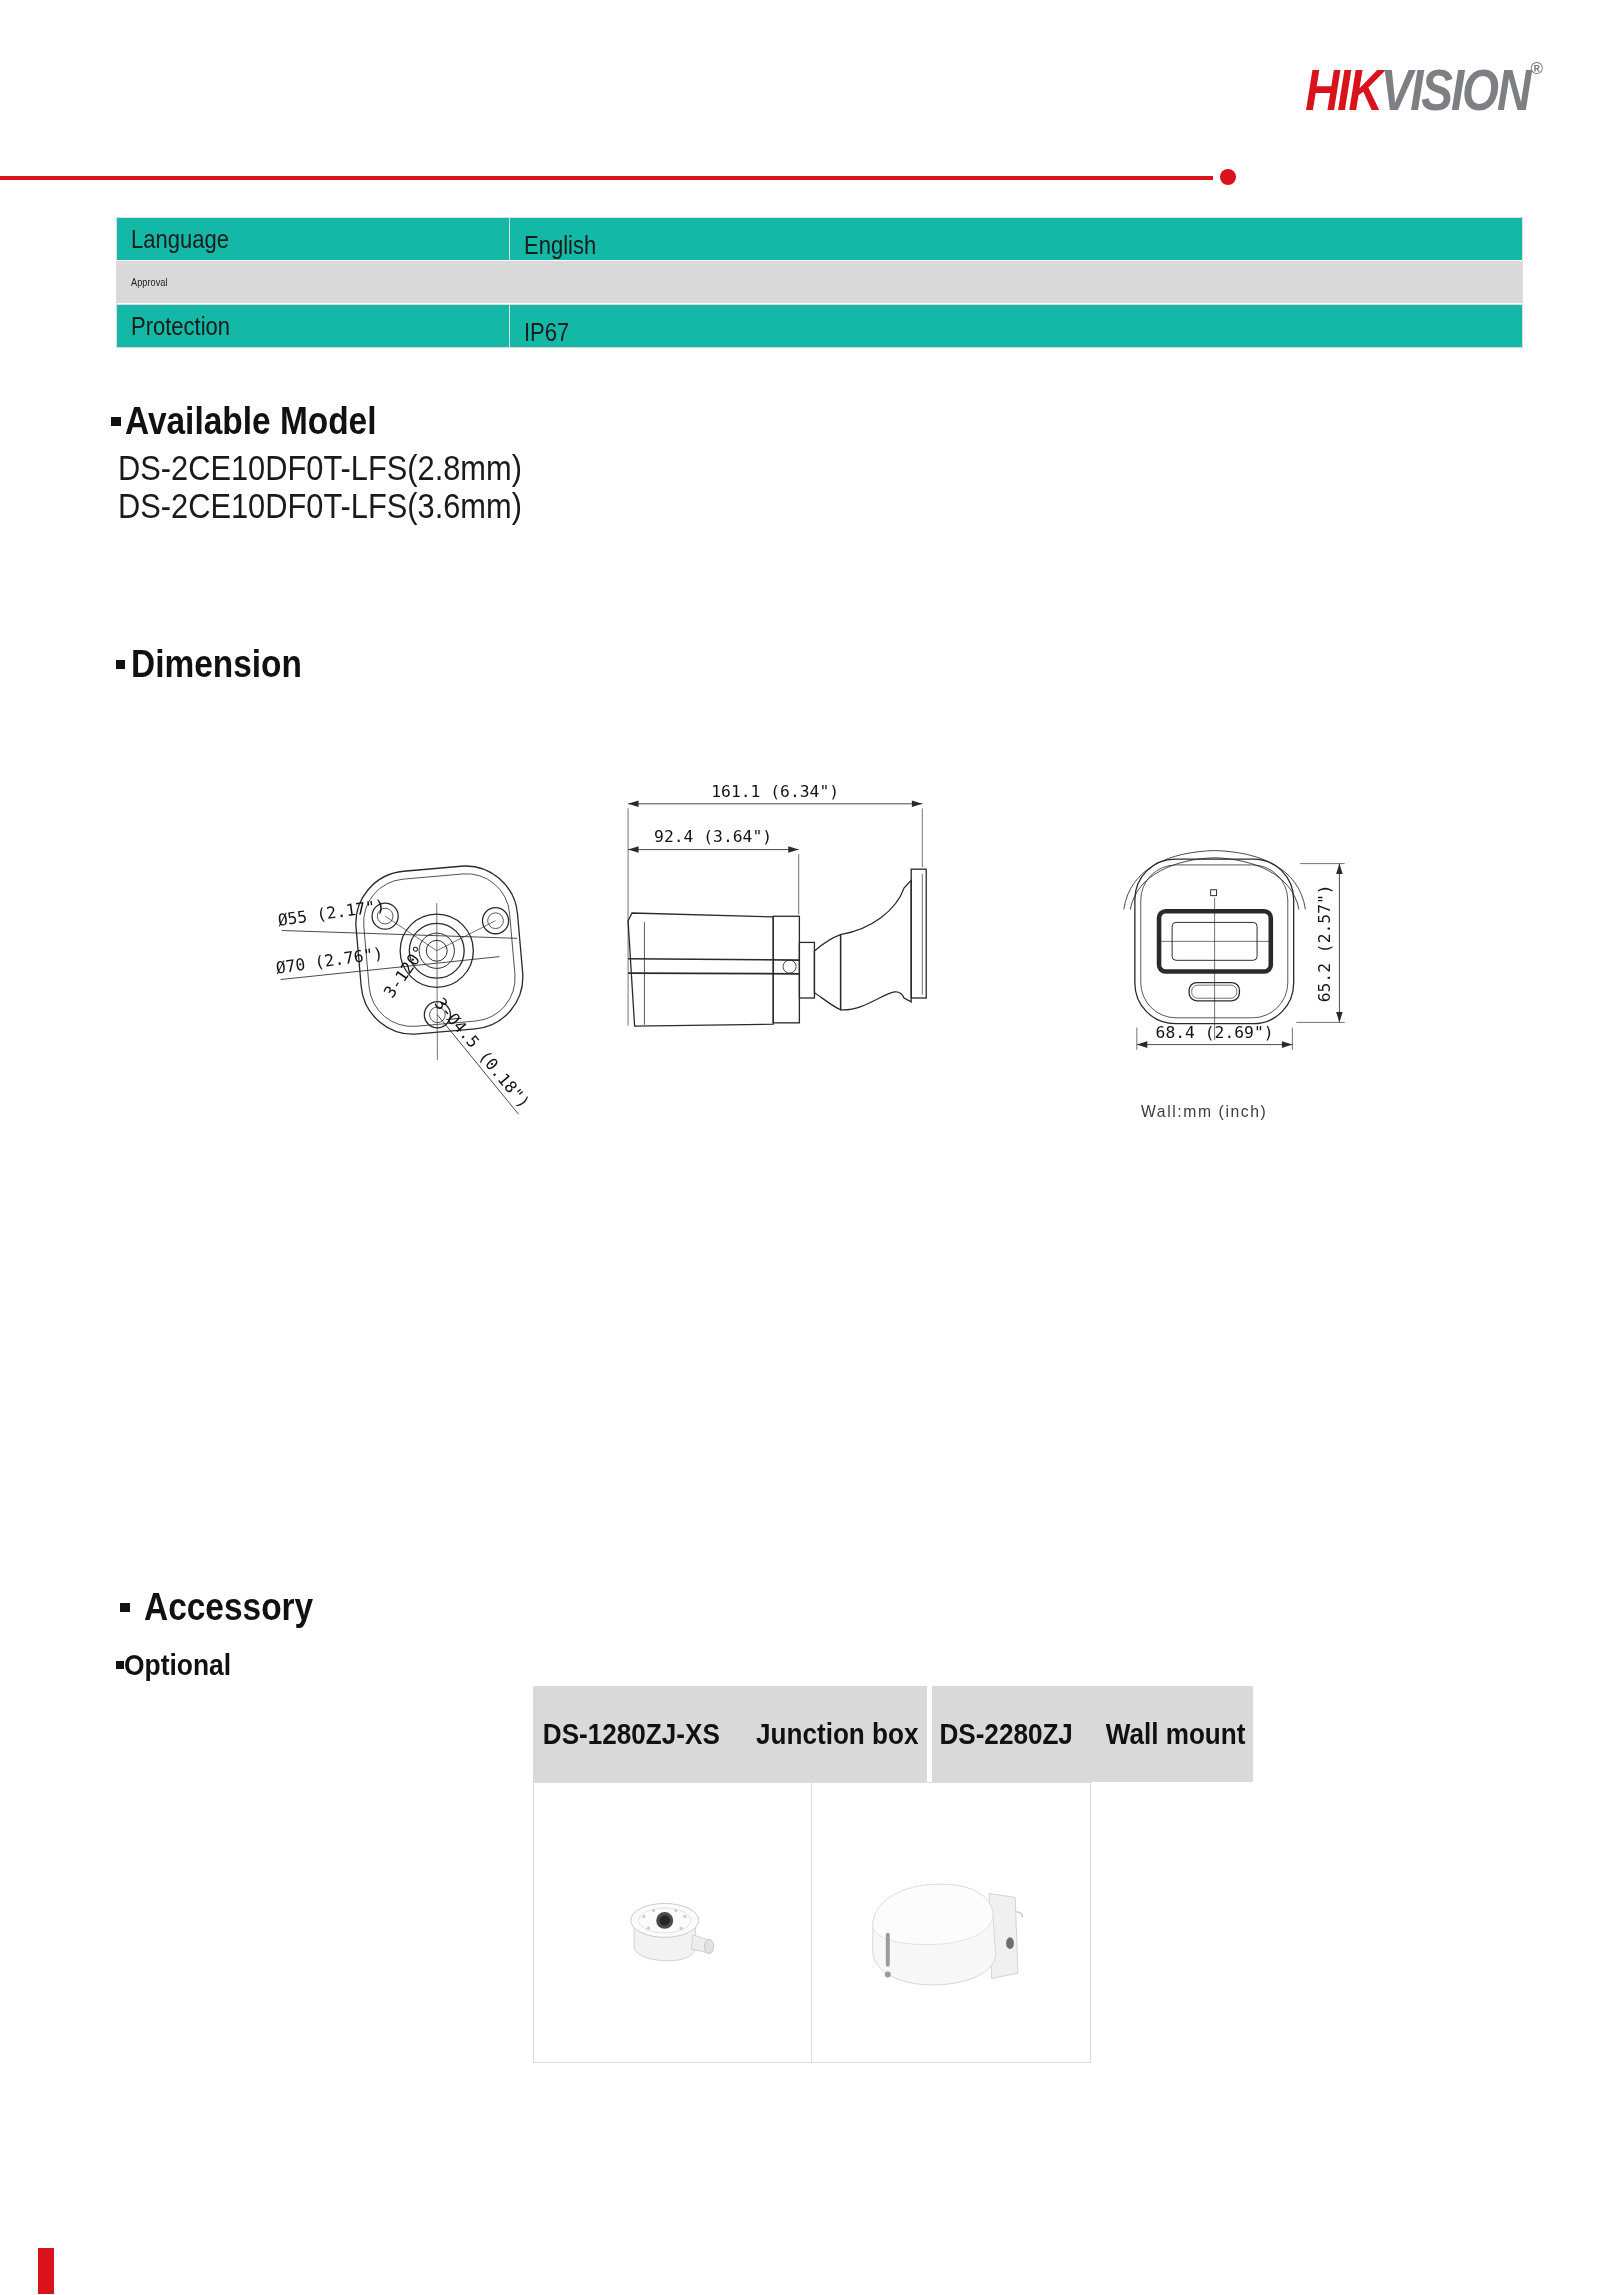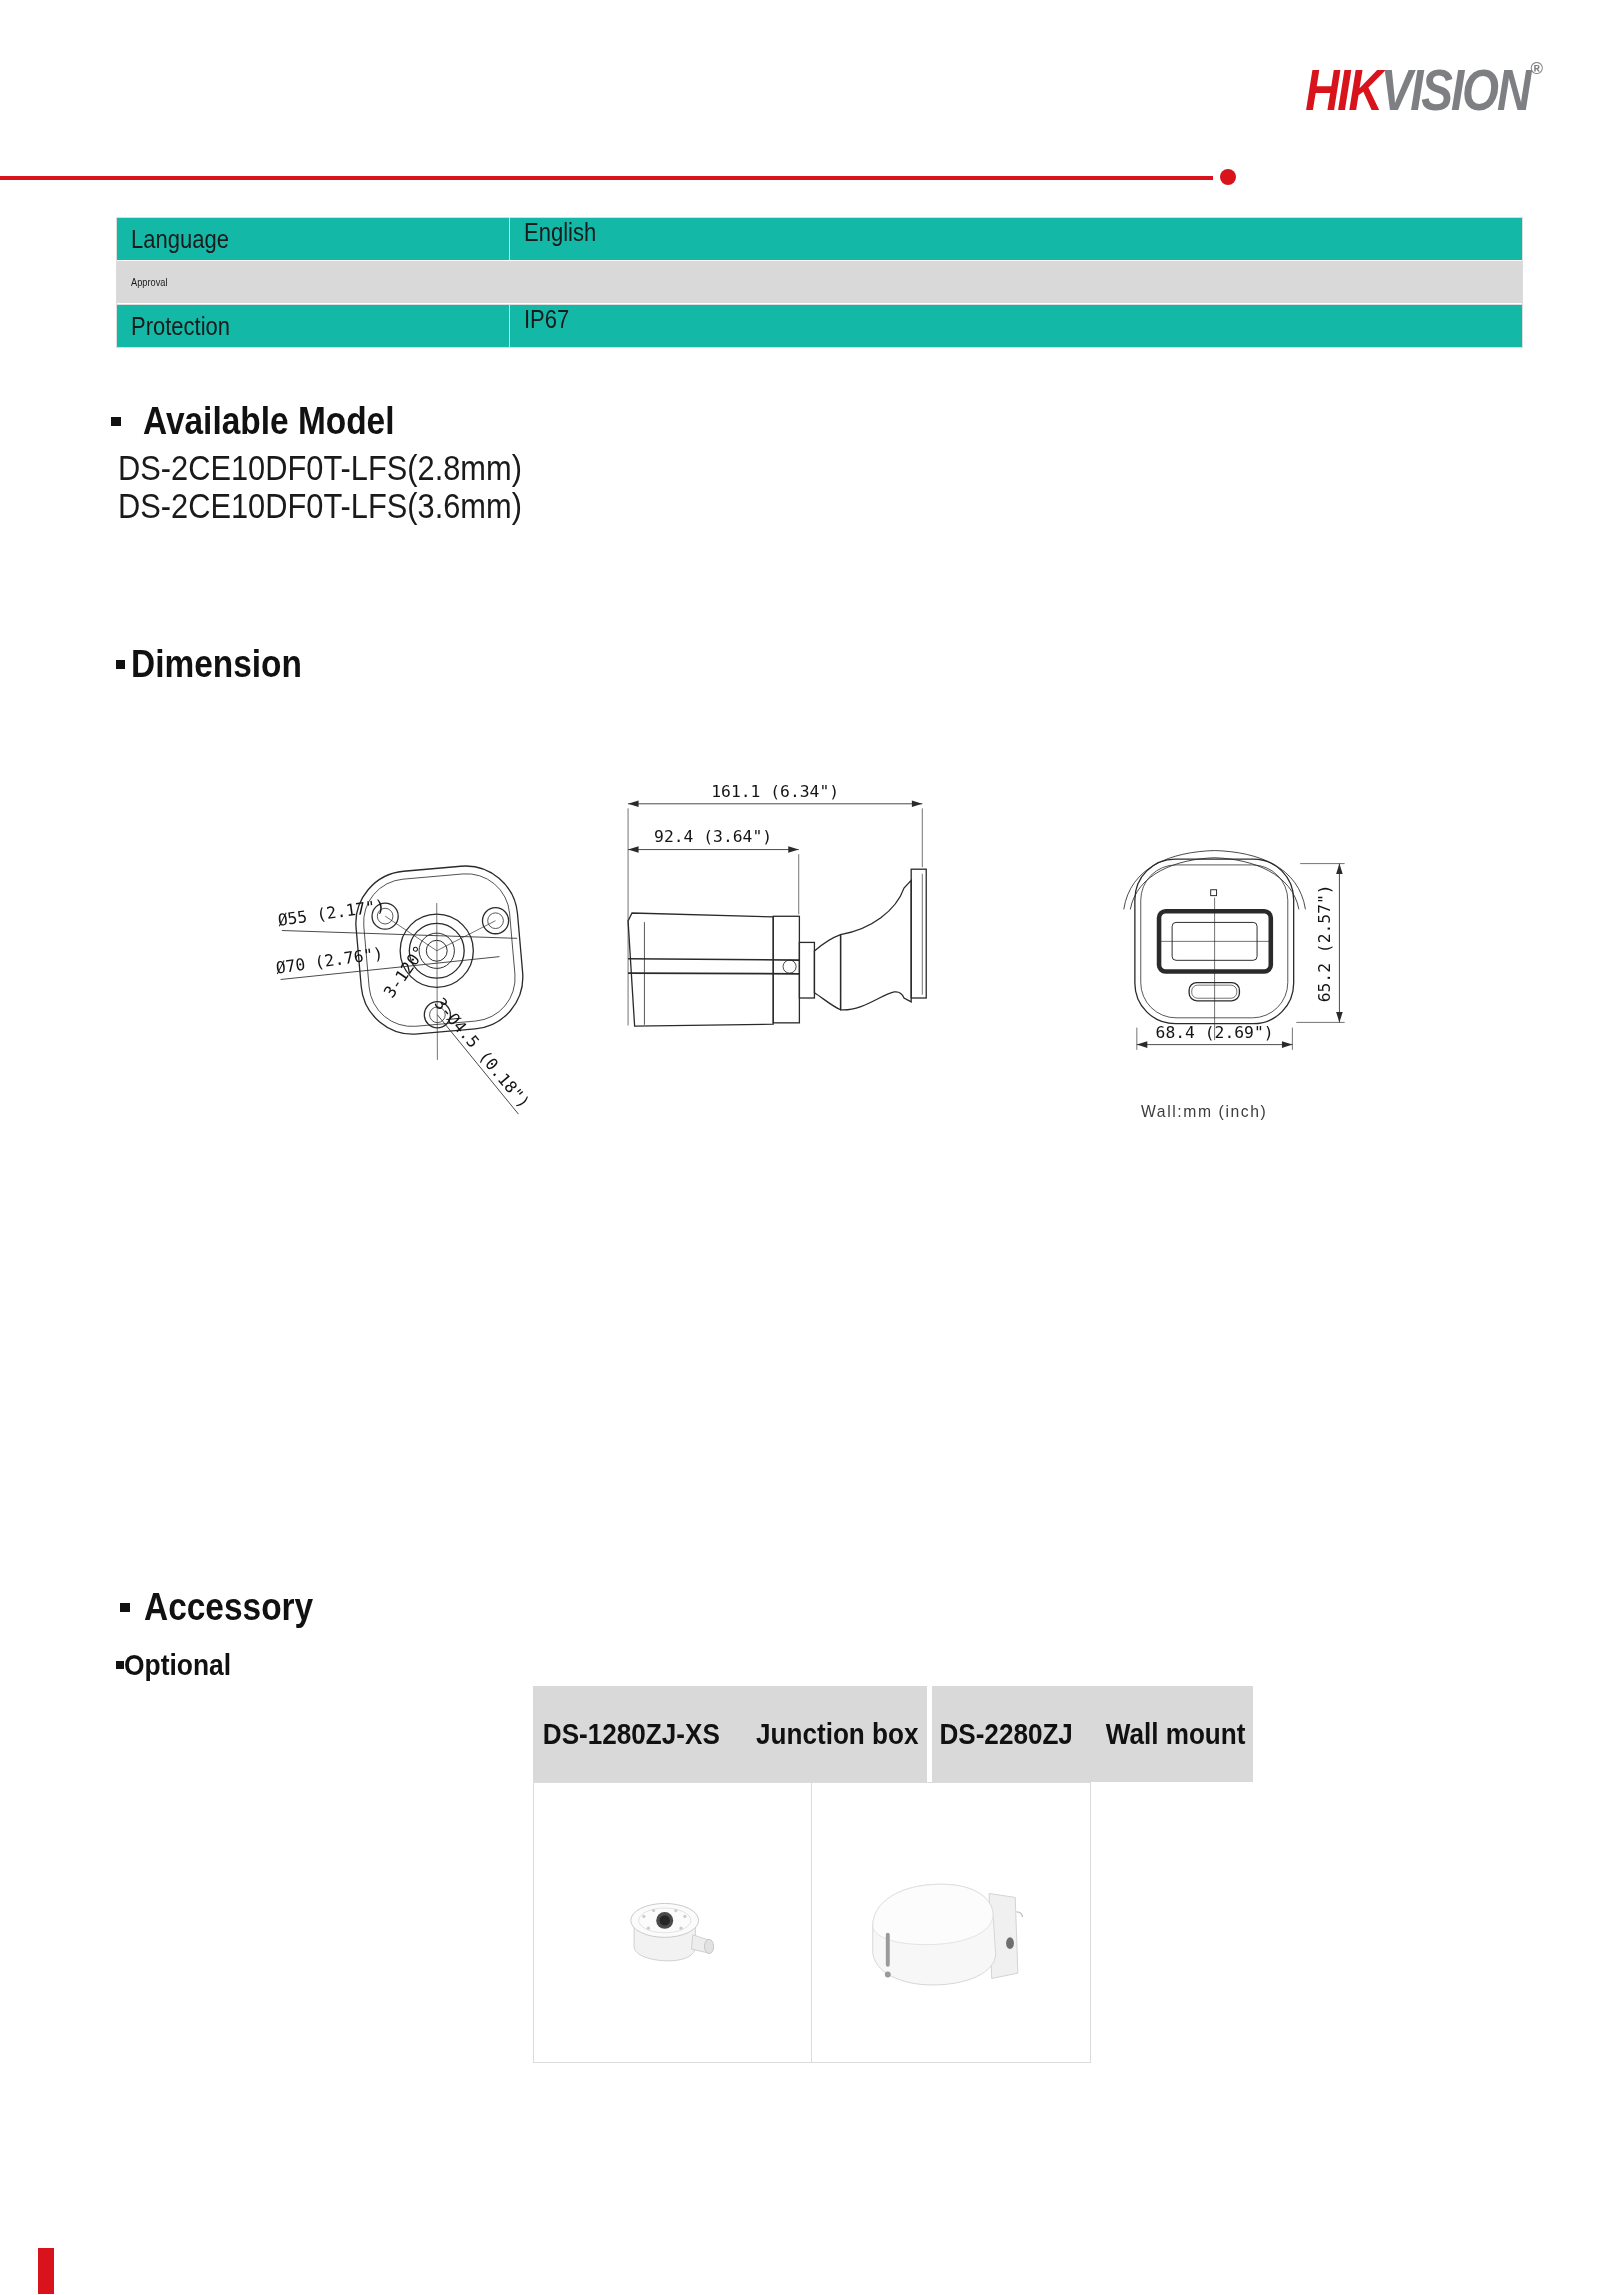"English" .spec-value { align-items: flex-start -> flex-end }
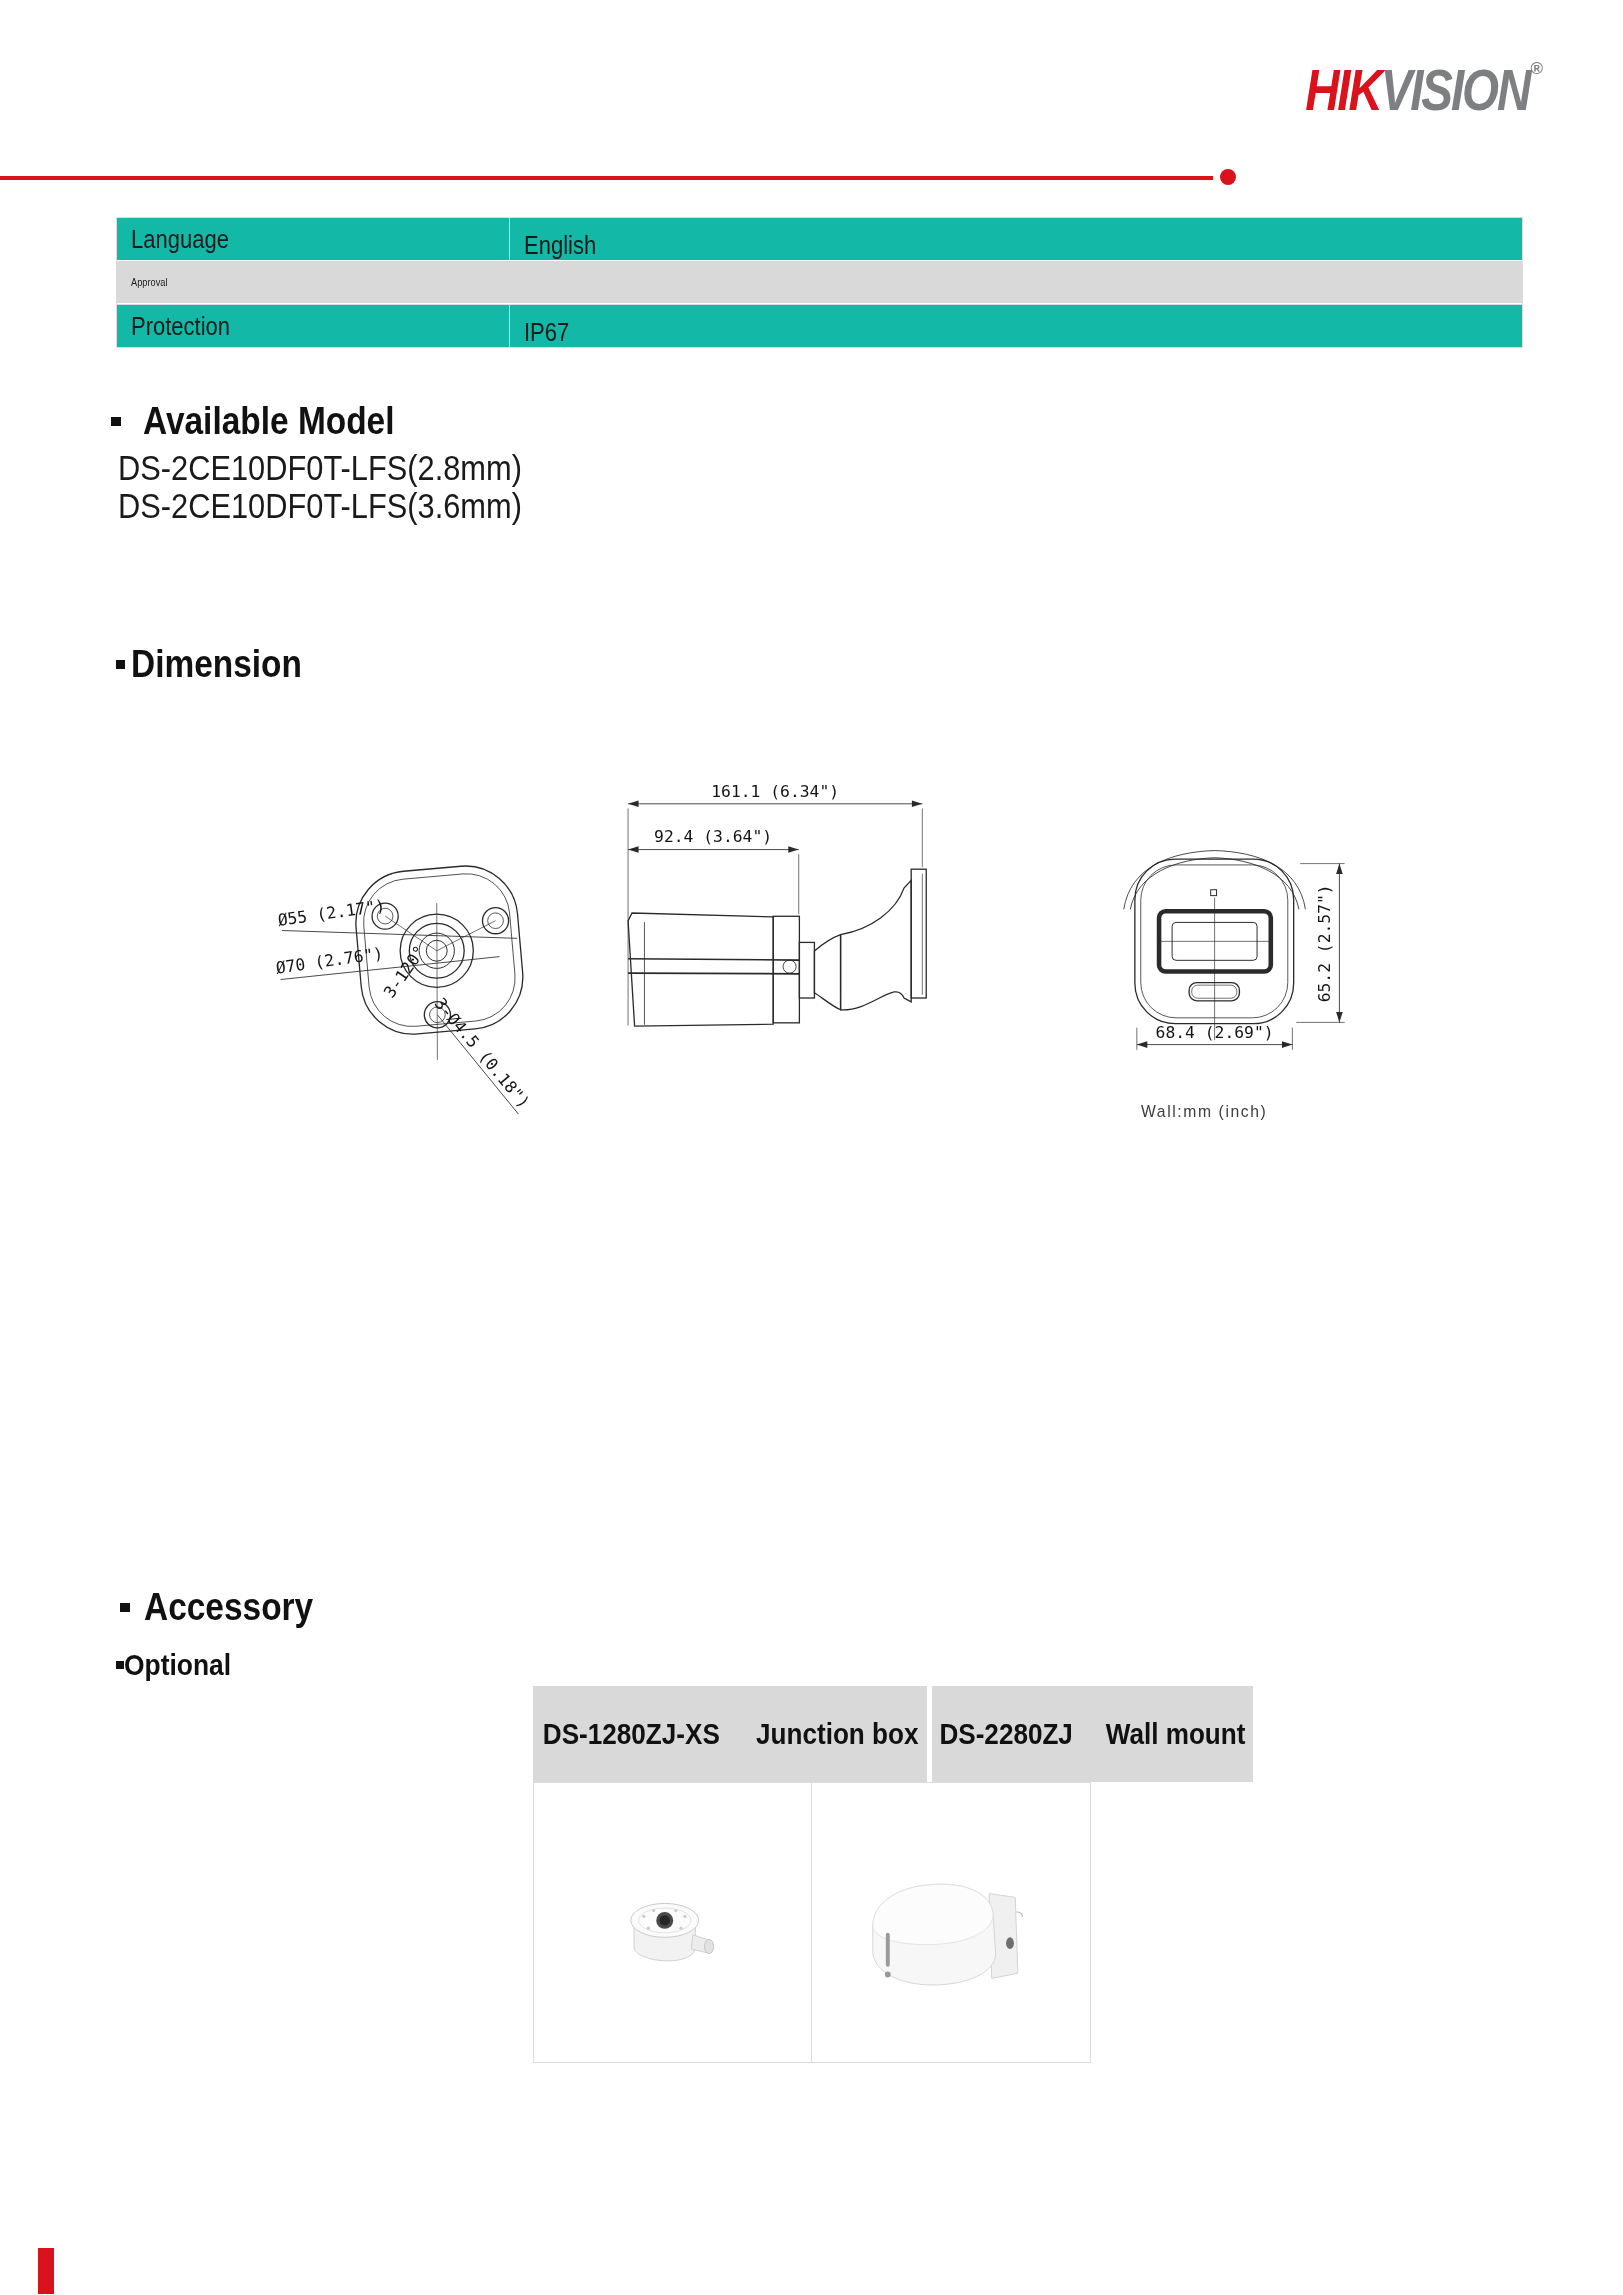"Available Model" div.hrow { gap: 22px -> 4px }
